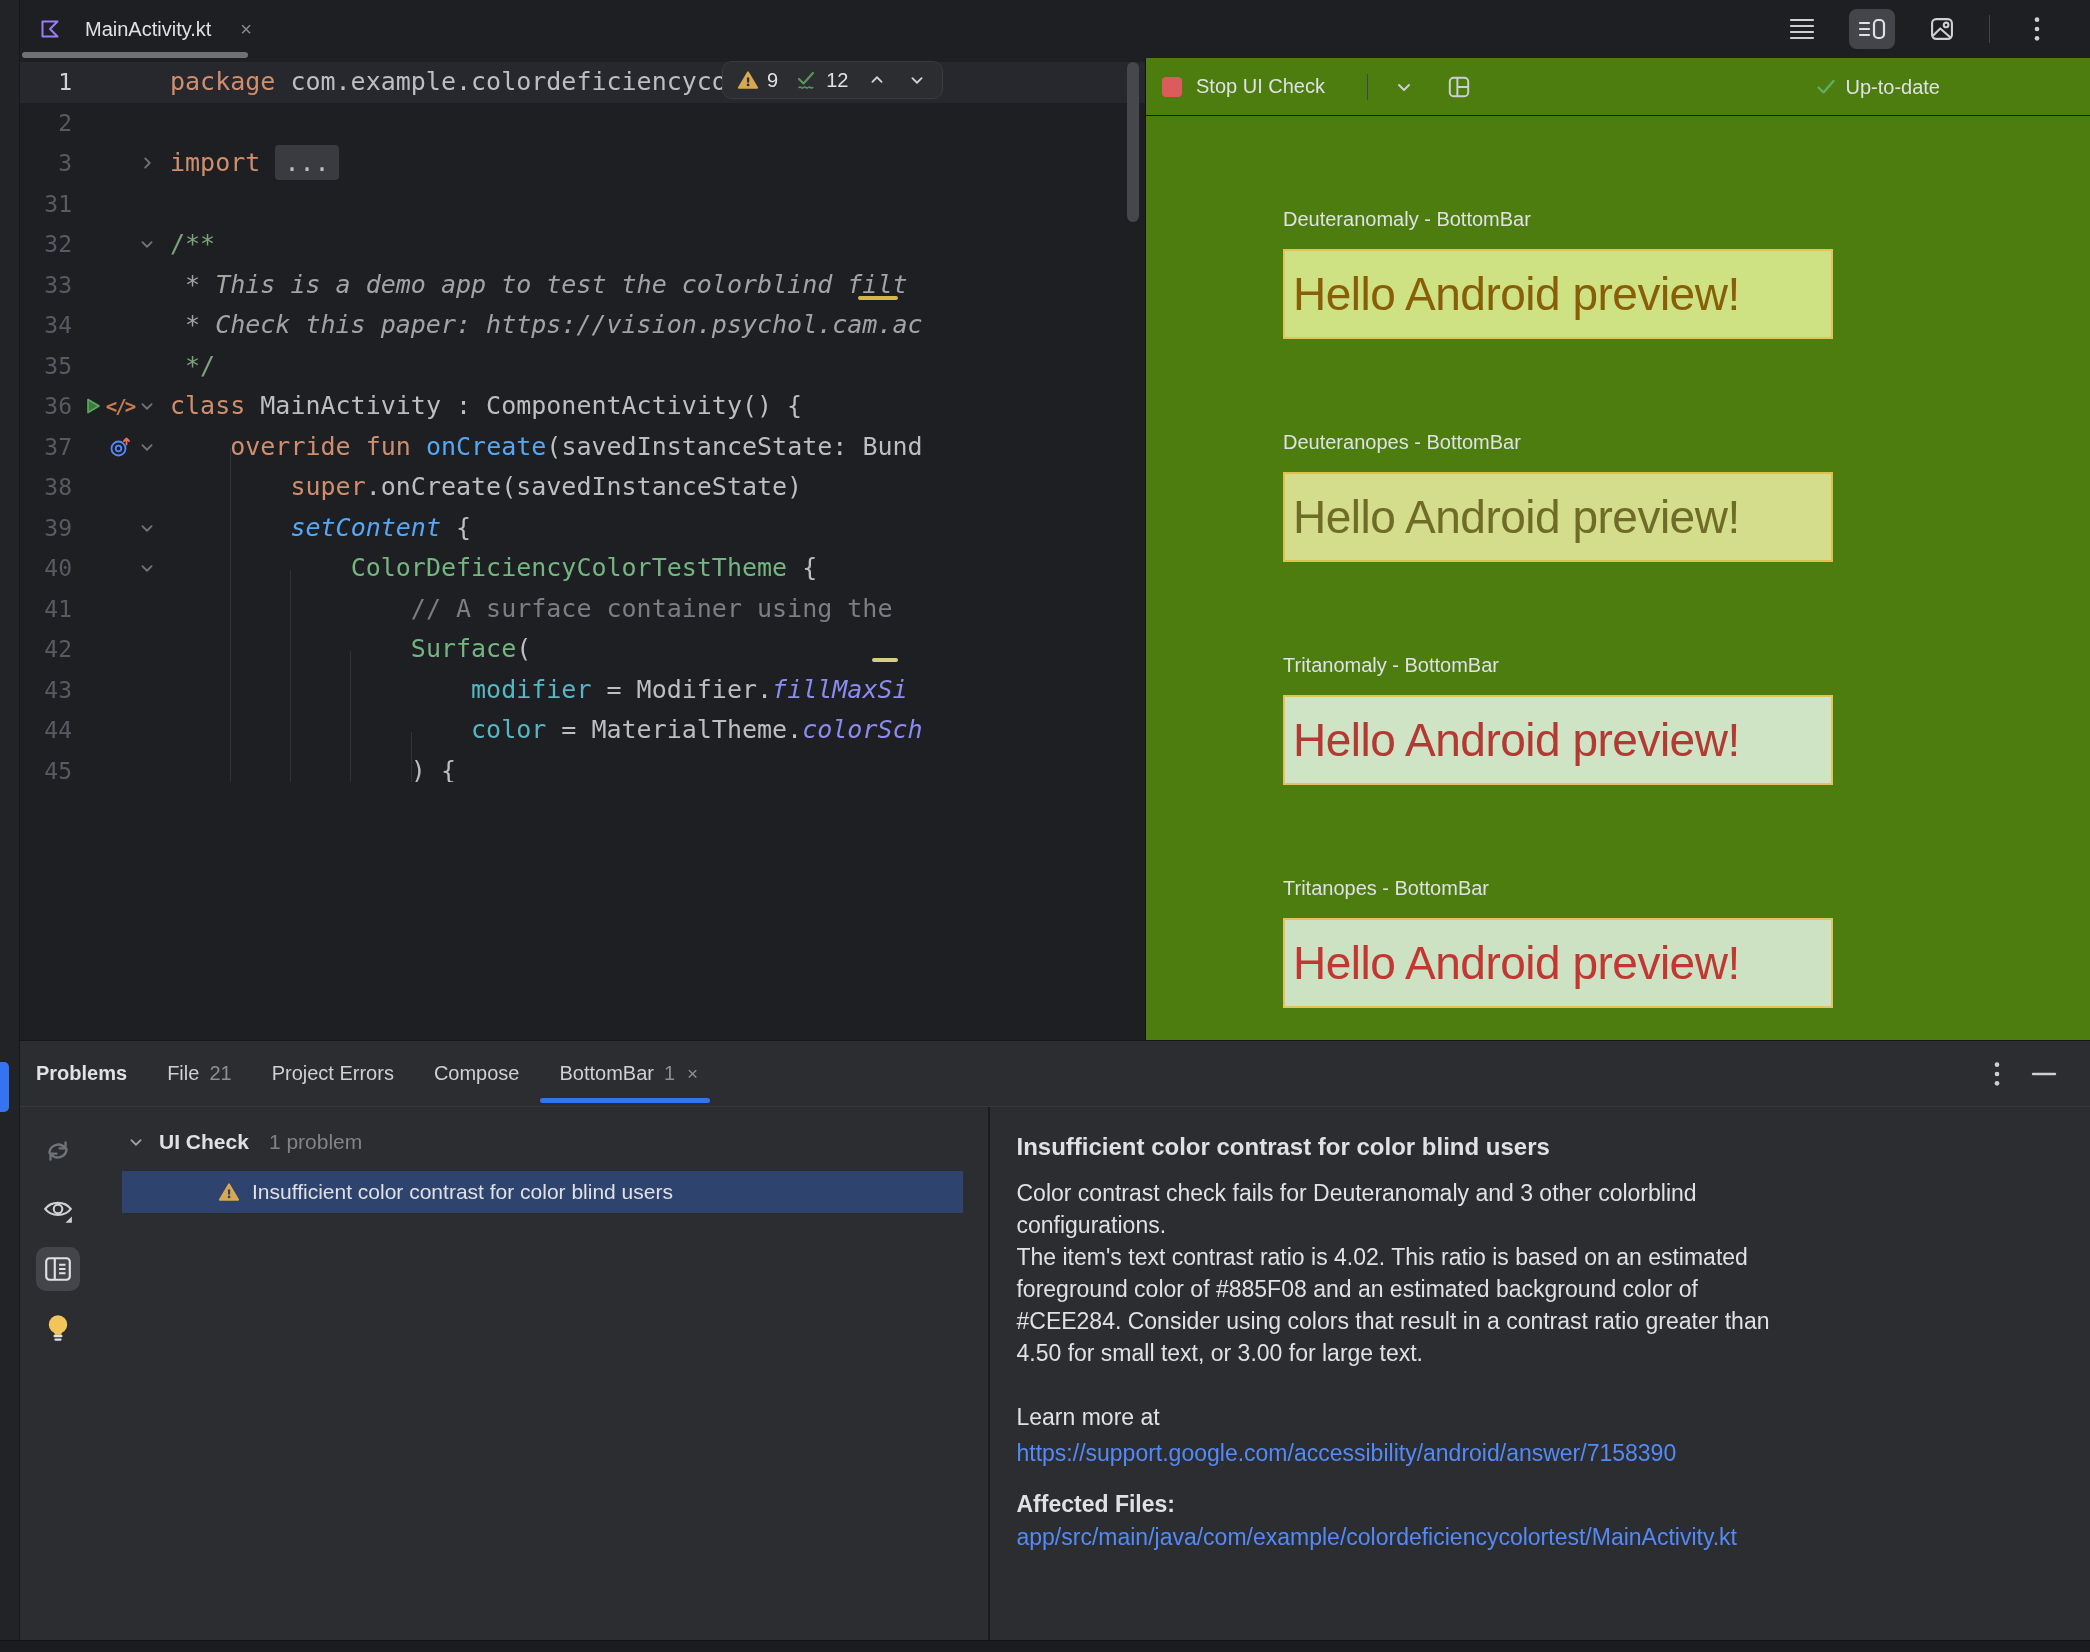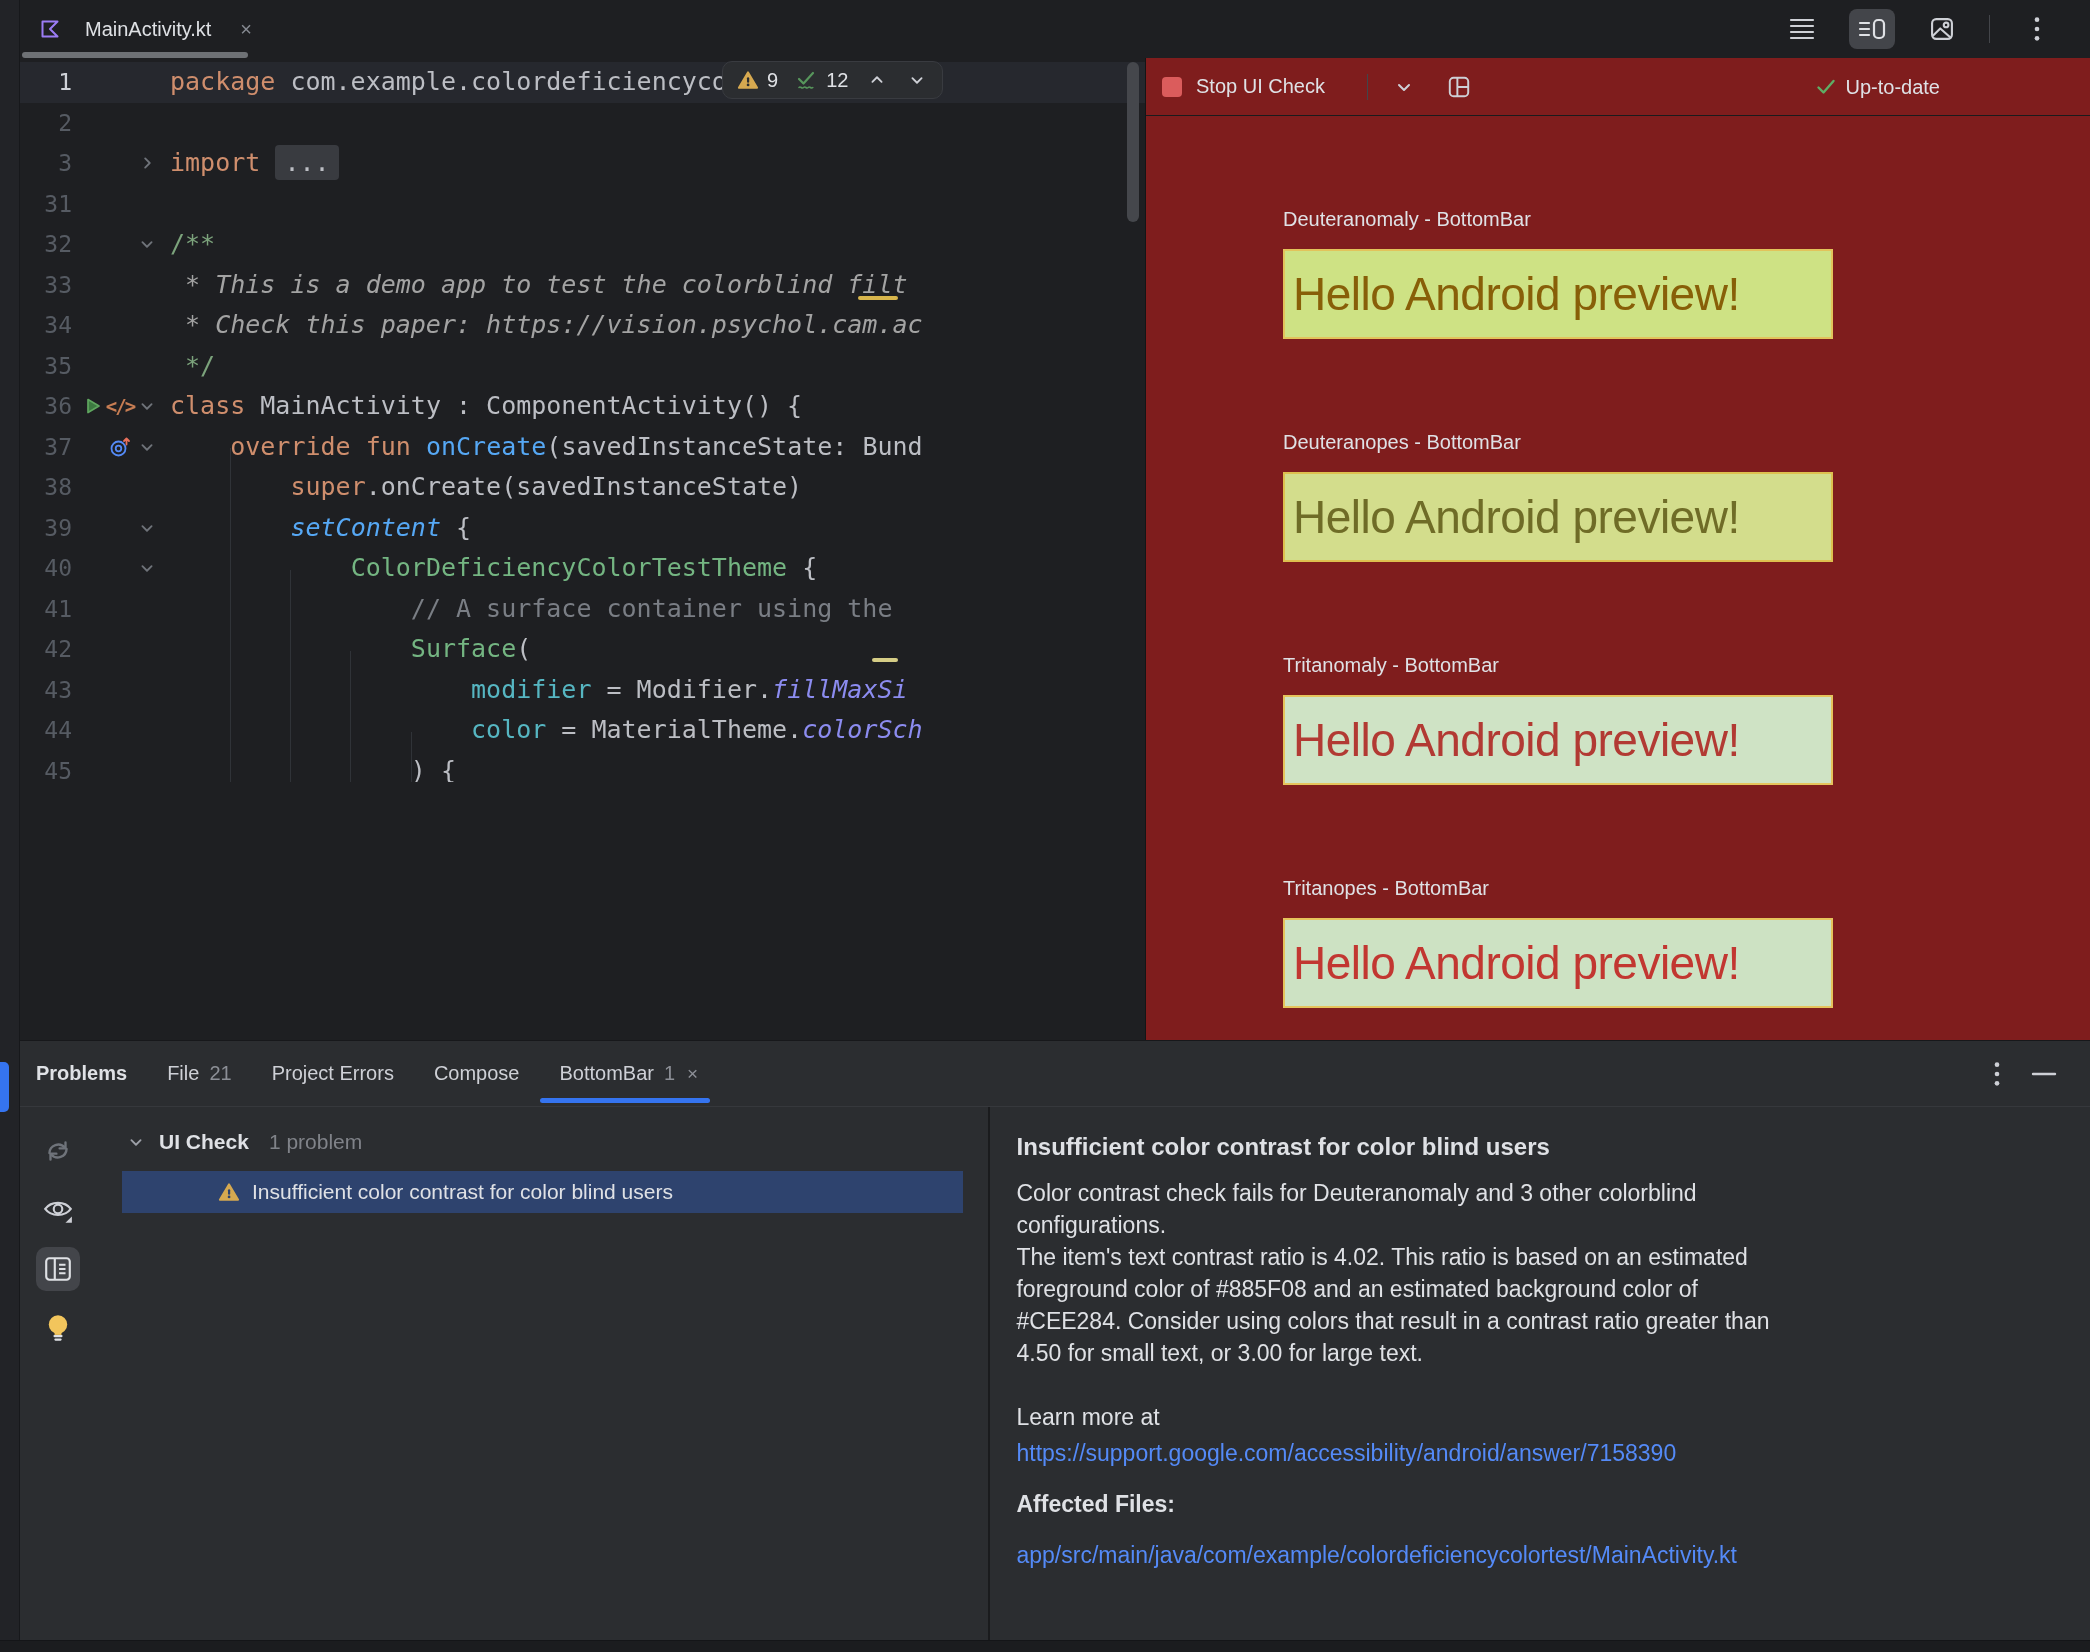"Stop UI Check" .right-panel { background: #7f1d1d -> #4d7c0f }
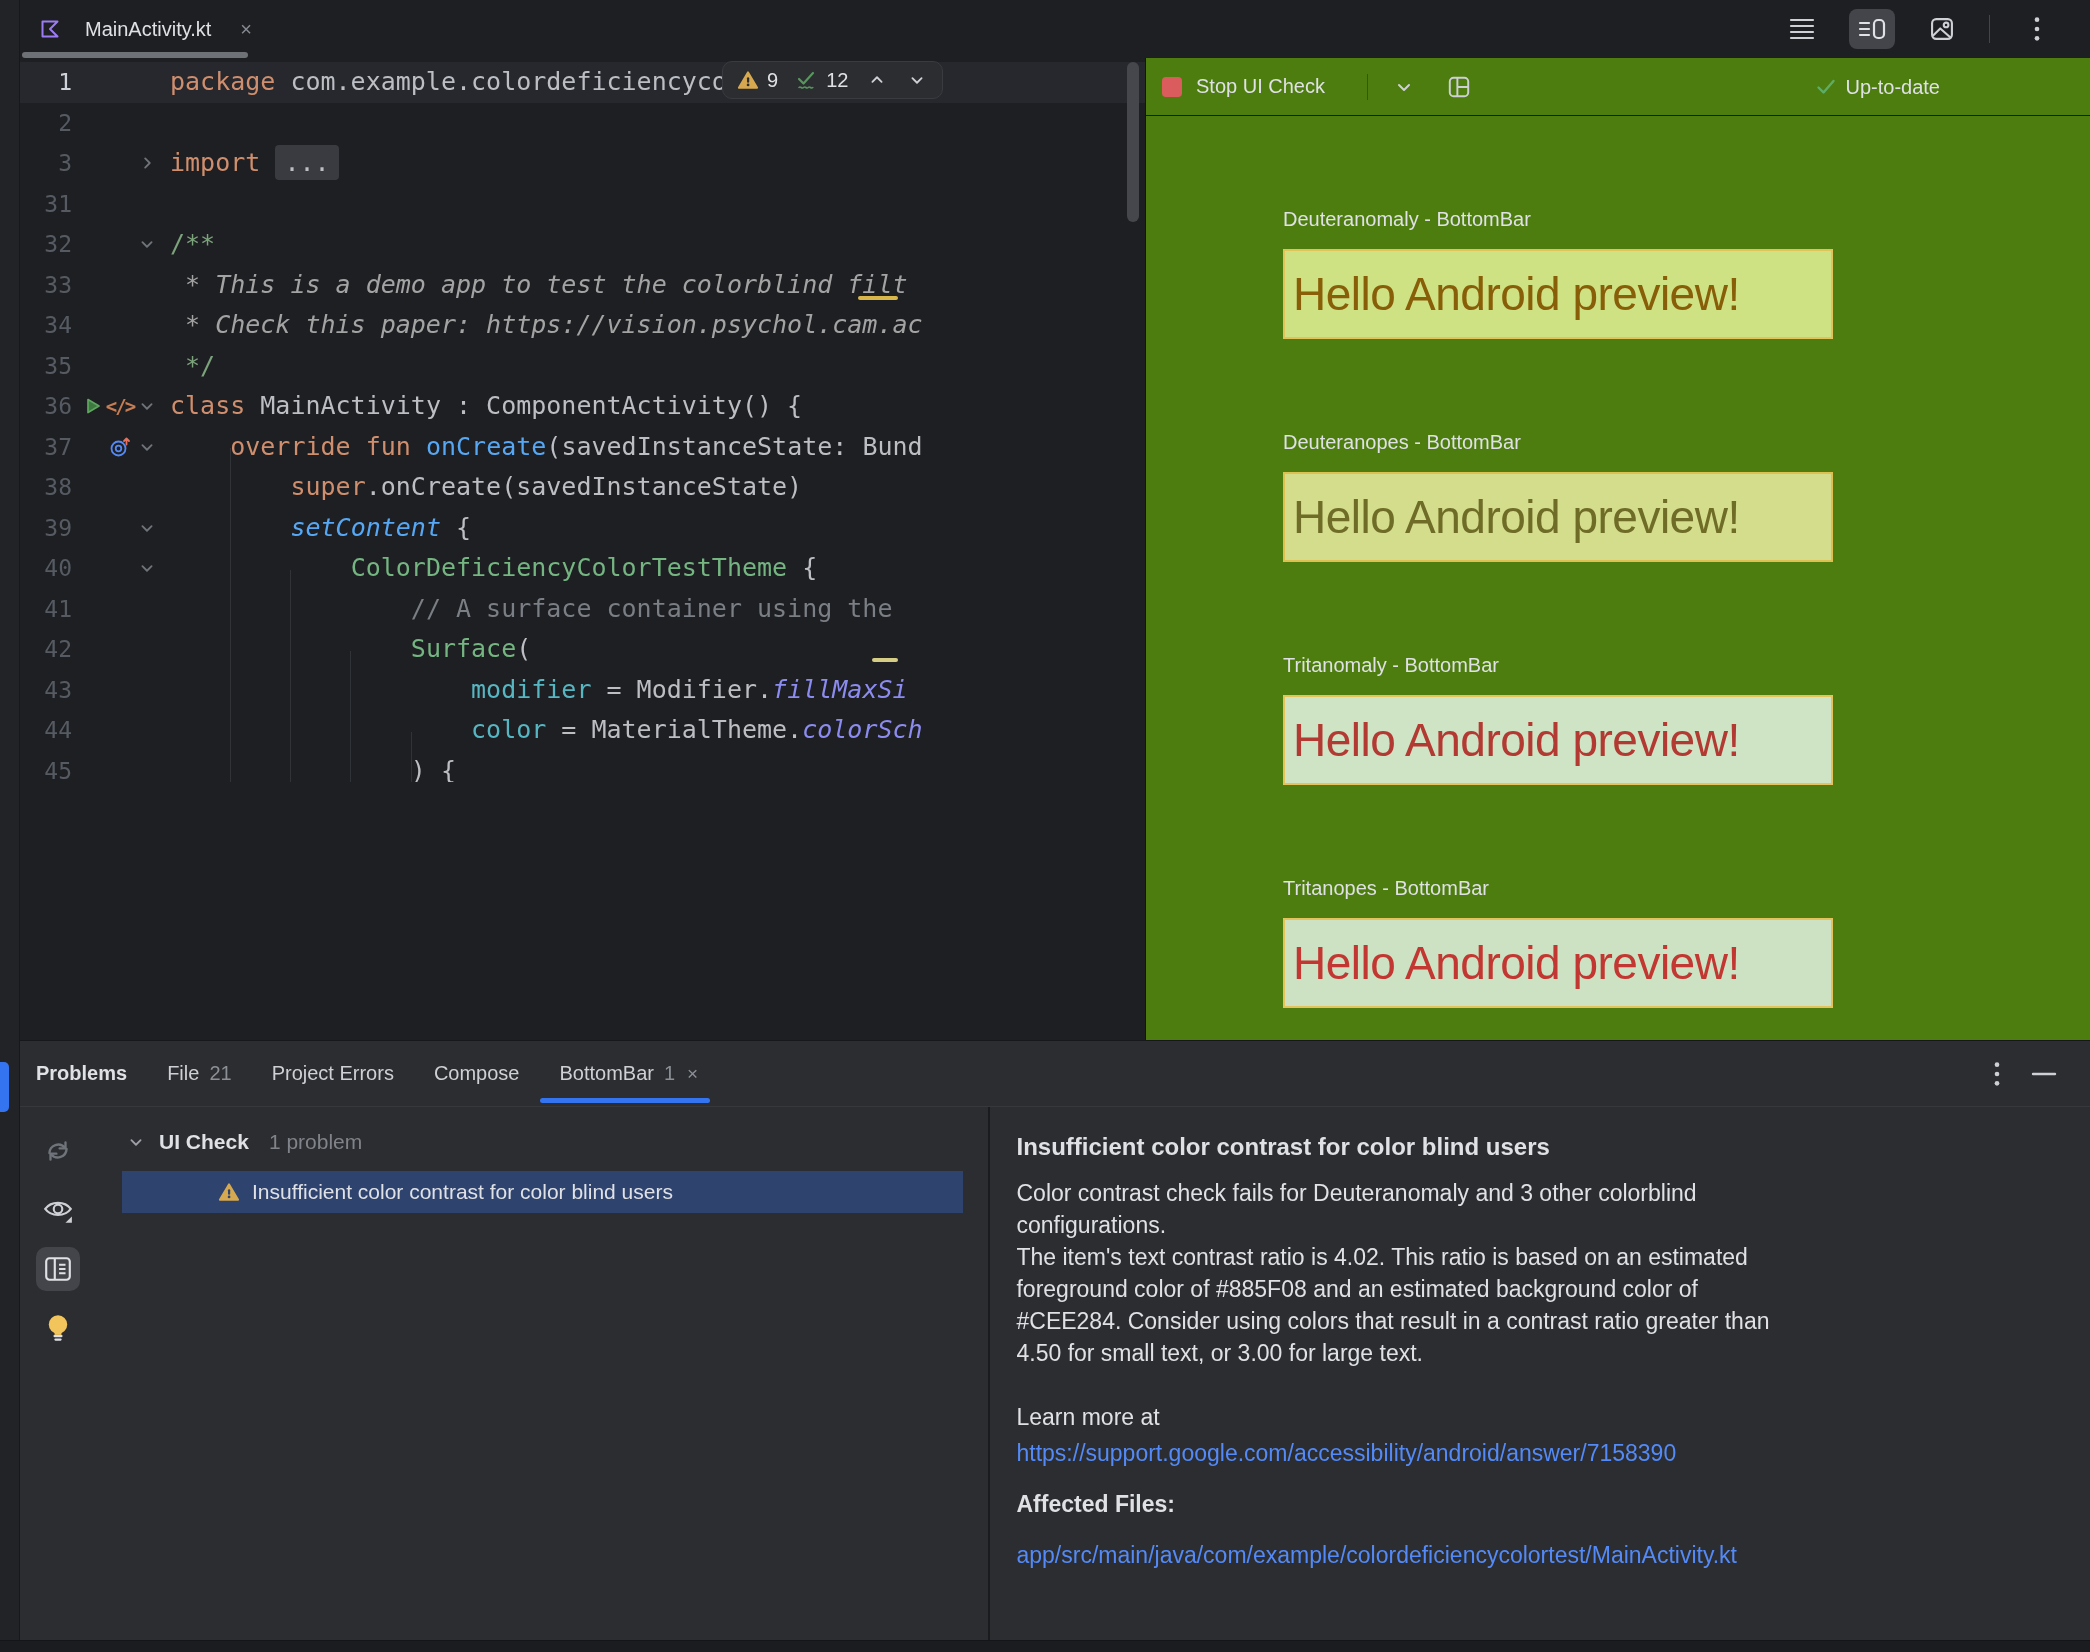"app/src/main/java/com/example/colordefic" .dt-file { margin-top: 24px -> 6px }
